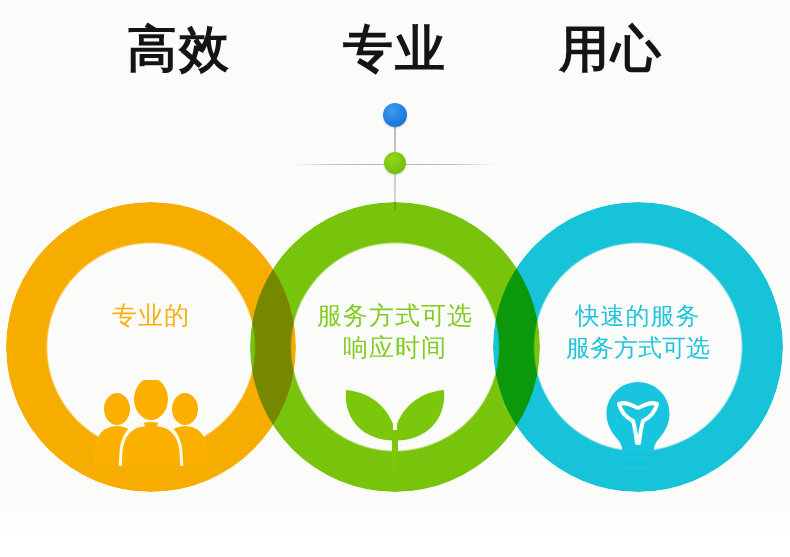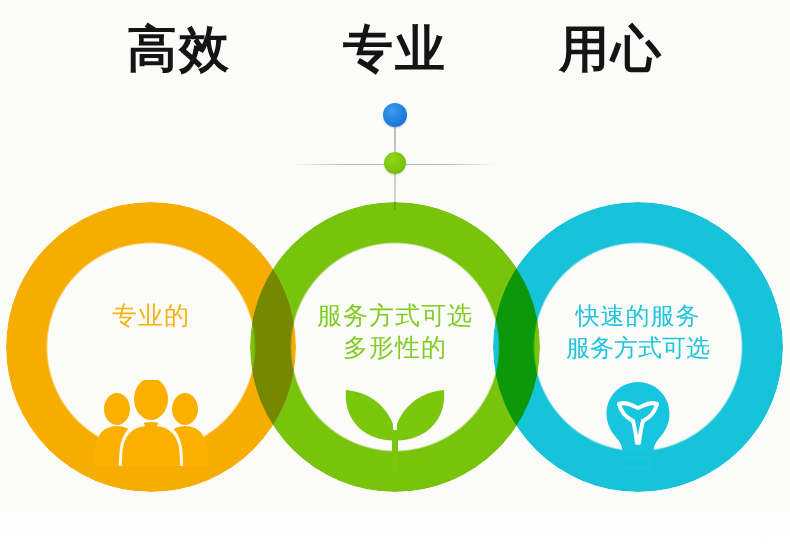"多形性的" div.line2 { text: 多形性的 -> 响应时间 }
